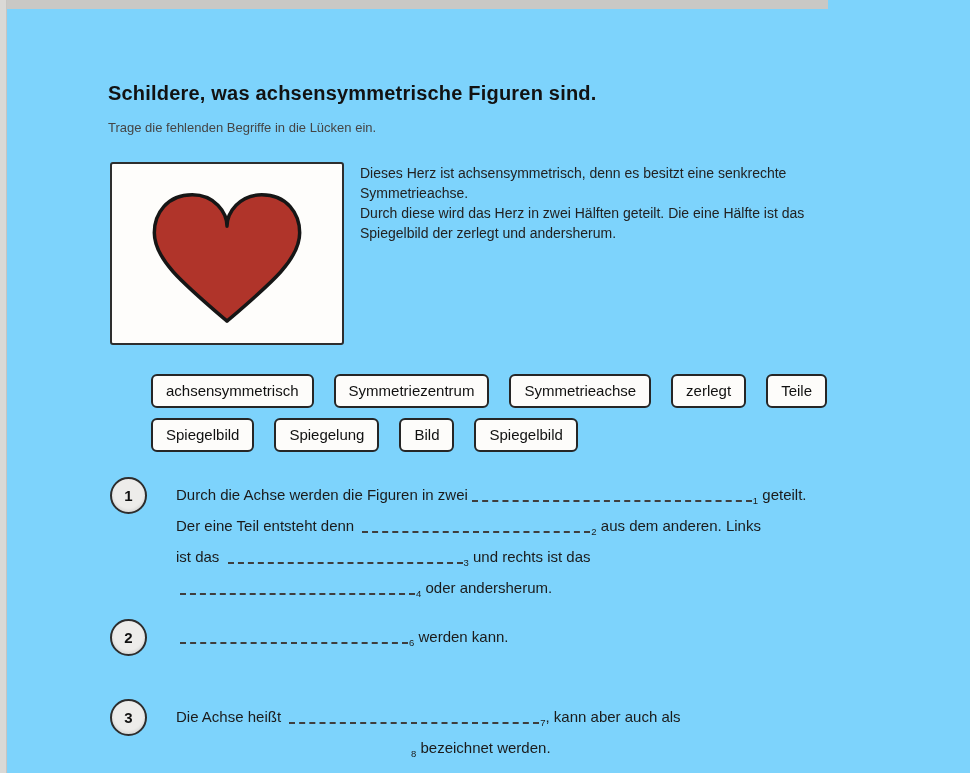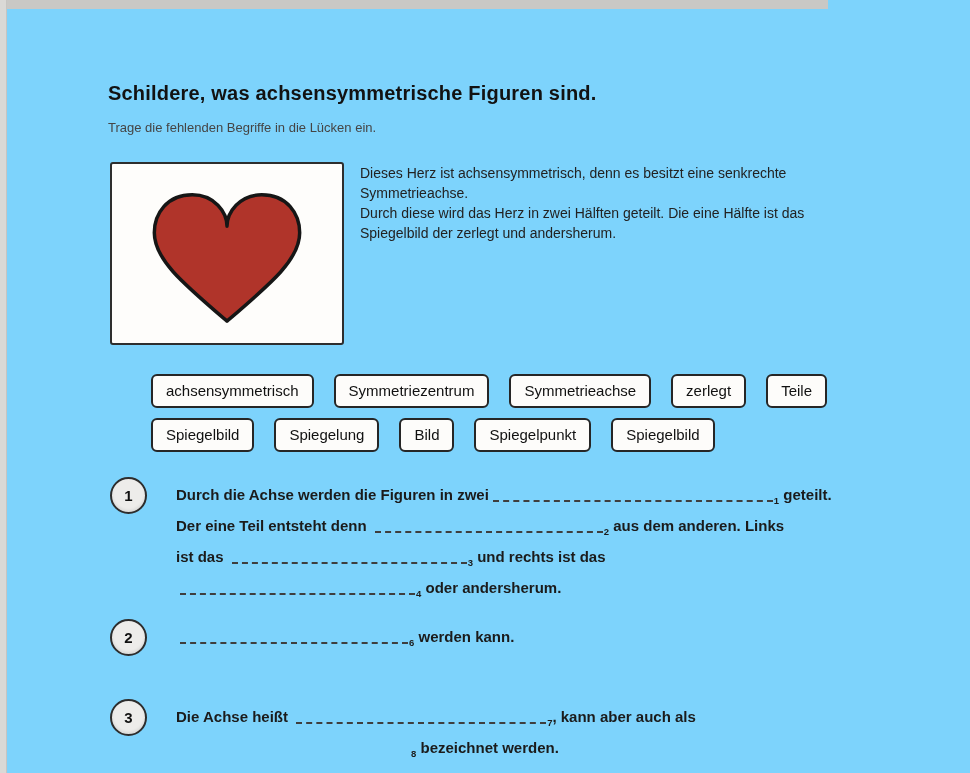"Spiegelpunkt" button.chip { html: <button>Spiegelpunkt</button> -> none }
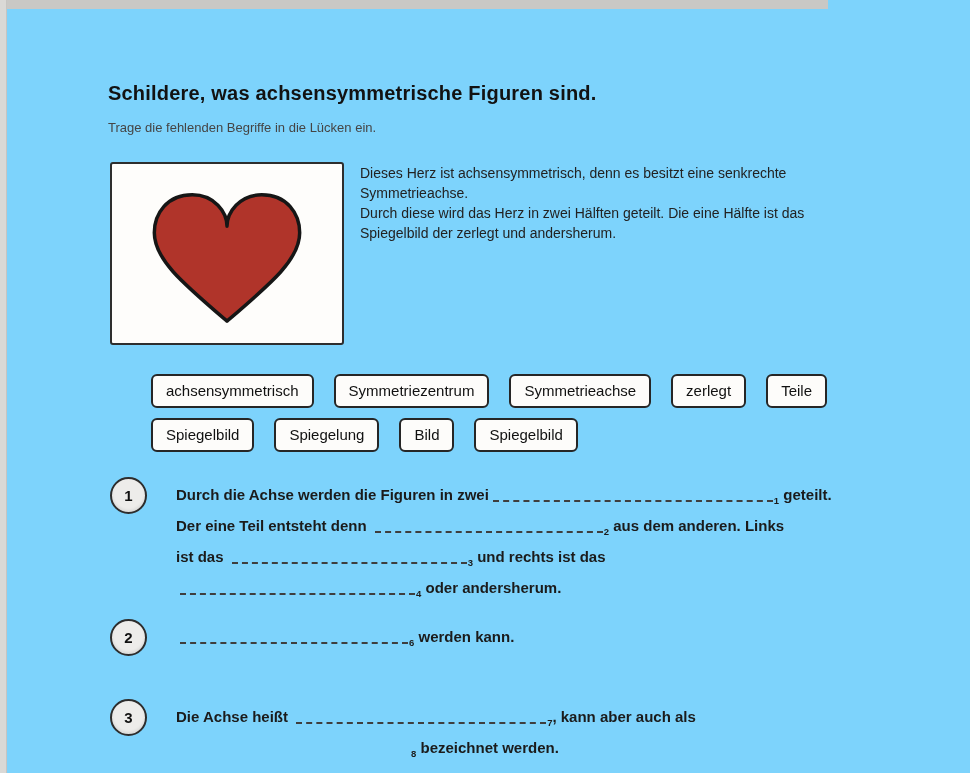"Durch die Achse werden die" .q-line { font-weight: bold -> none }
